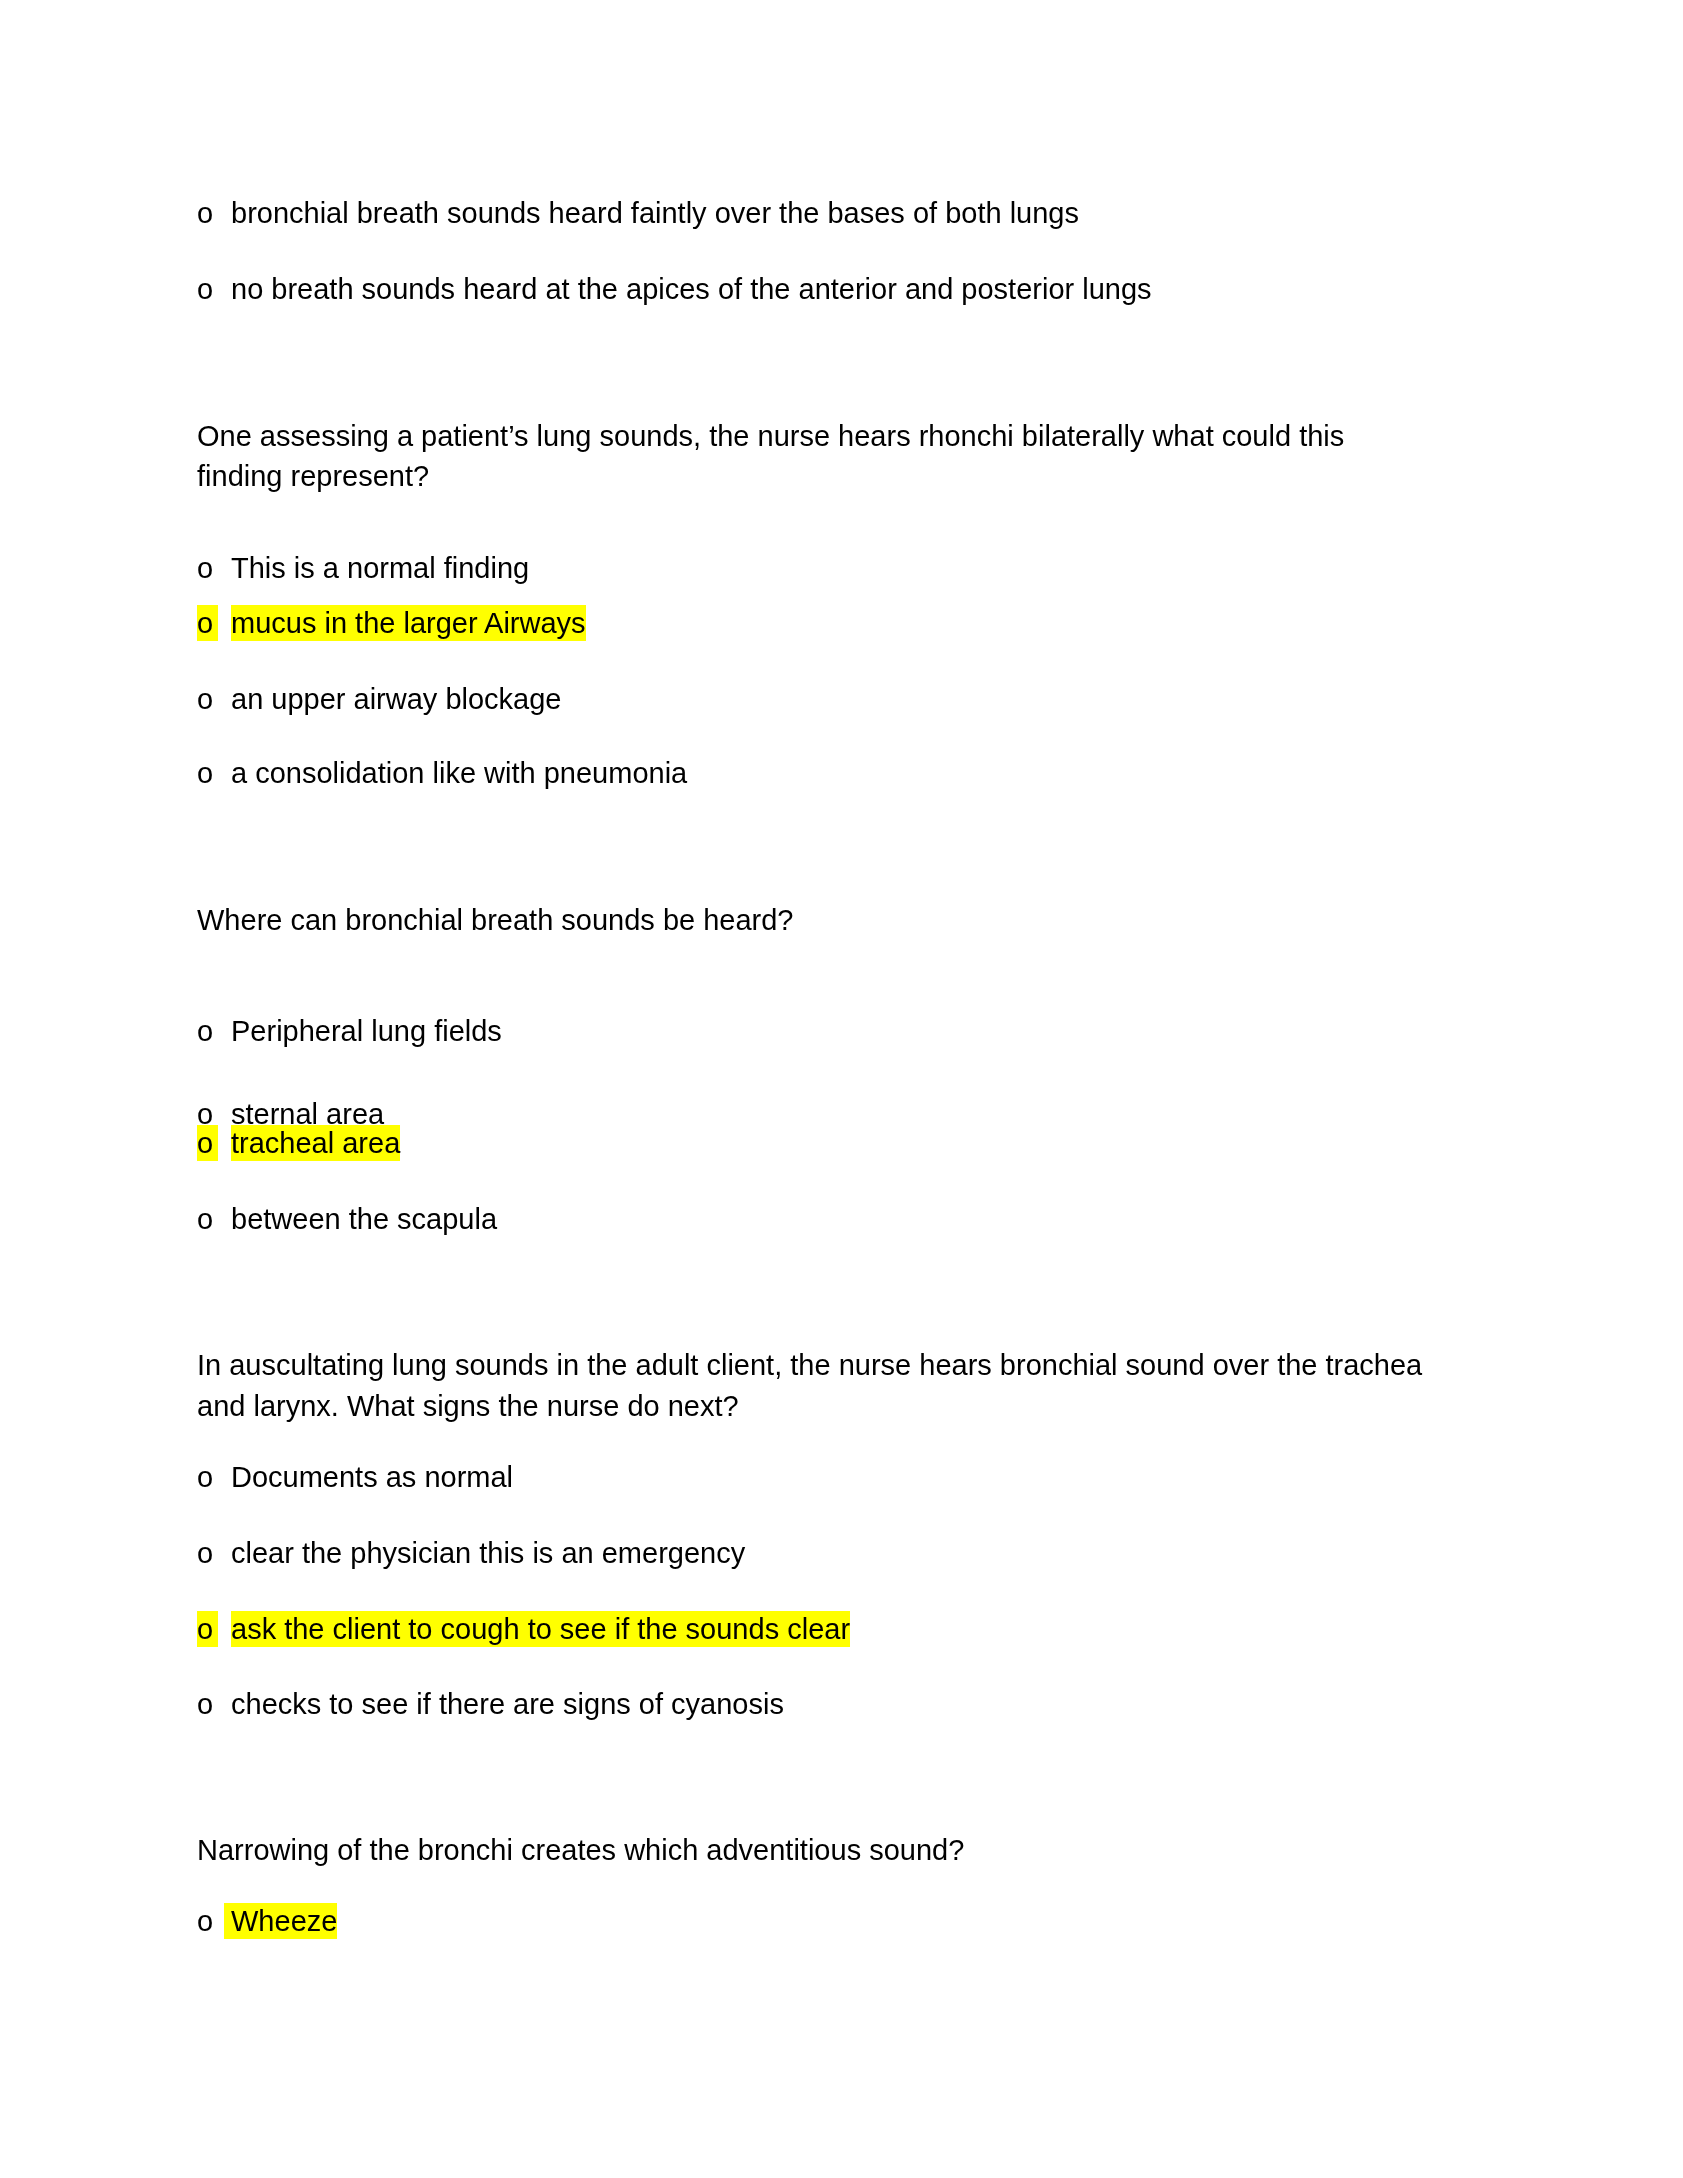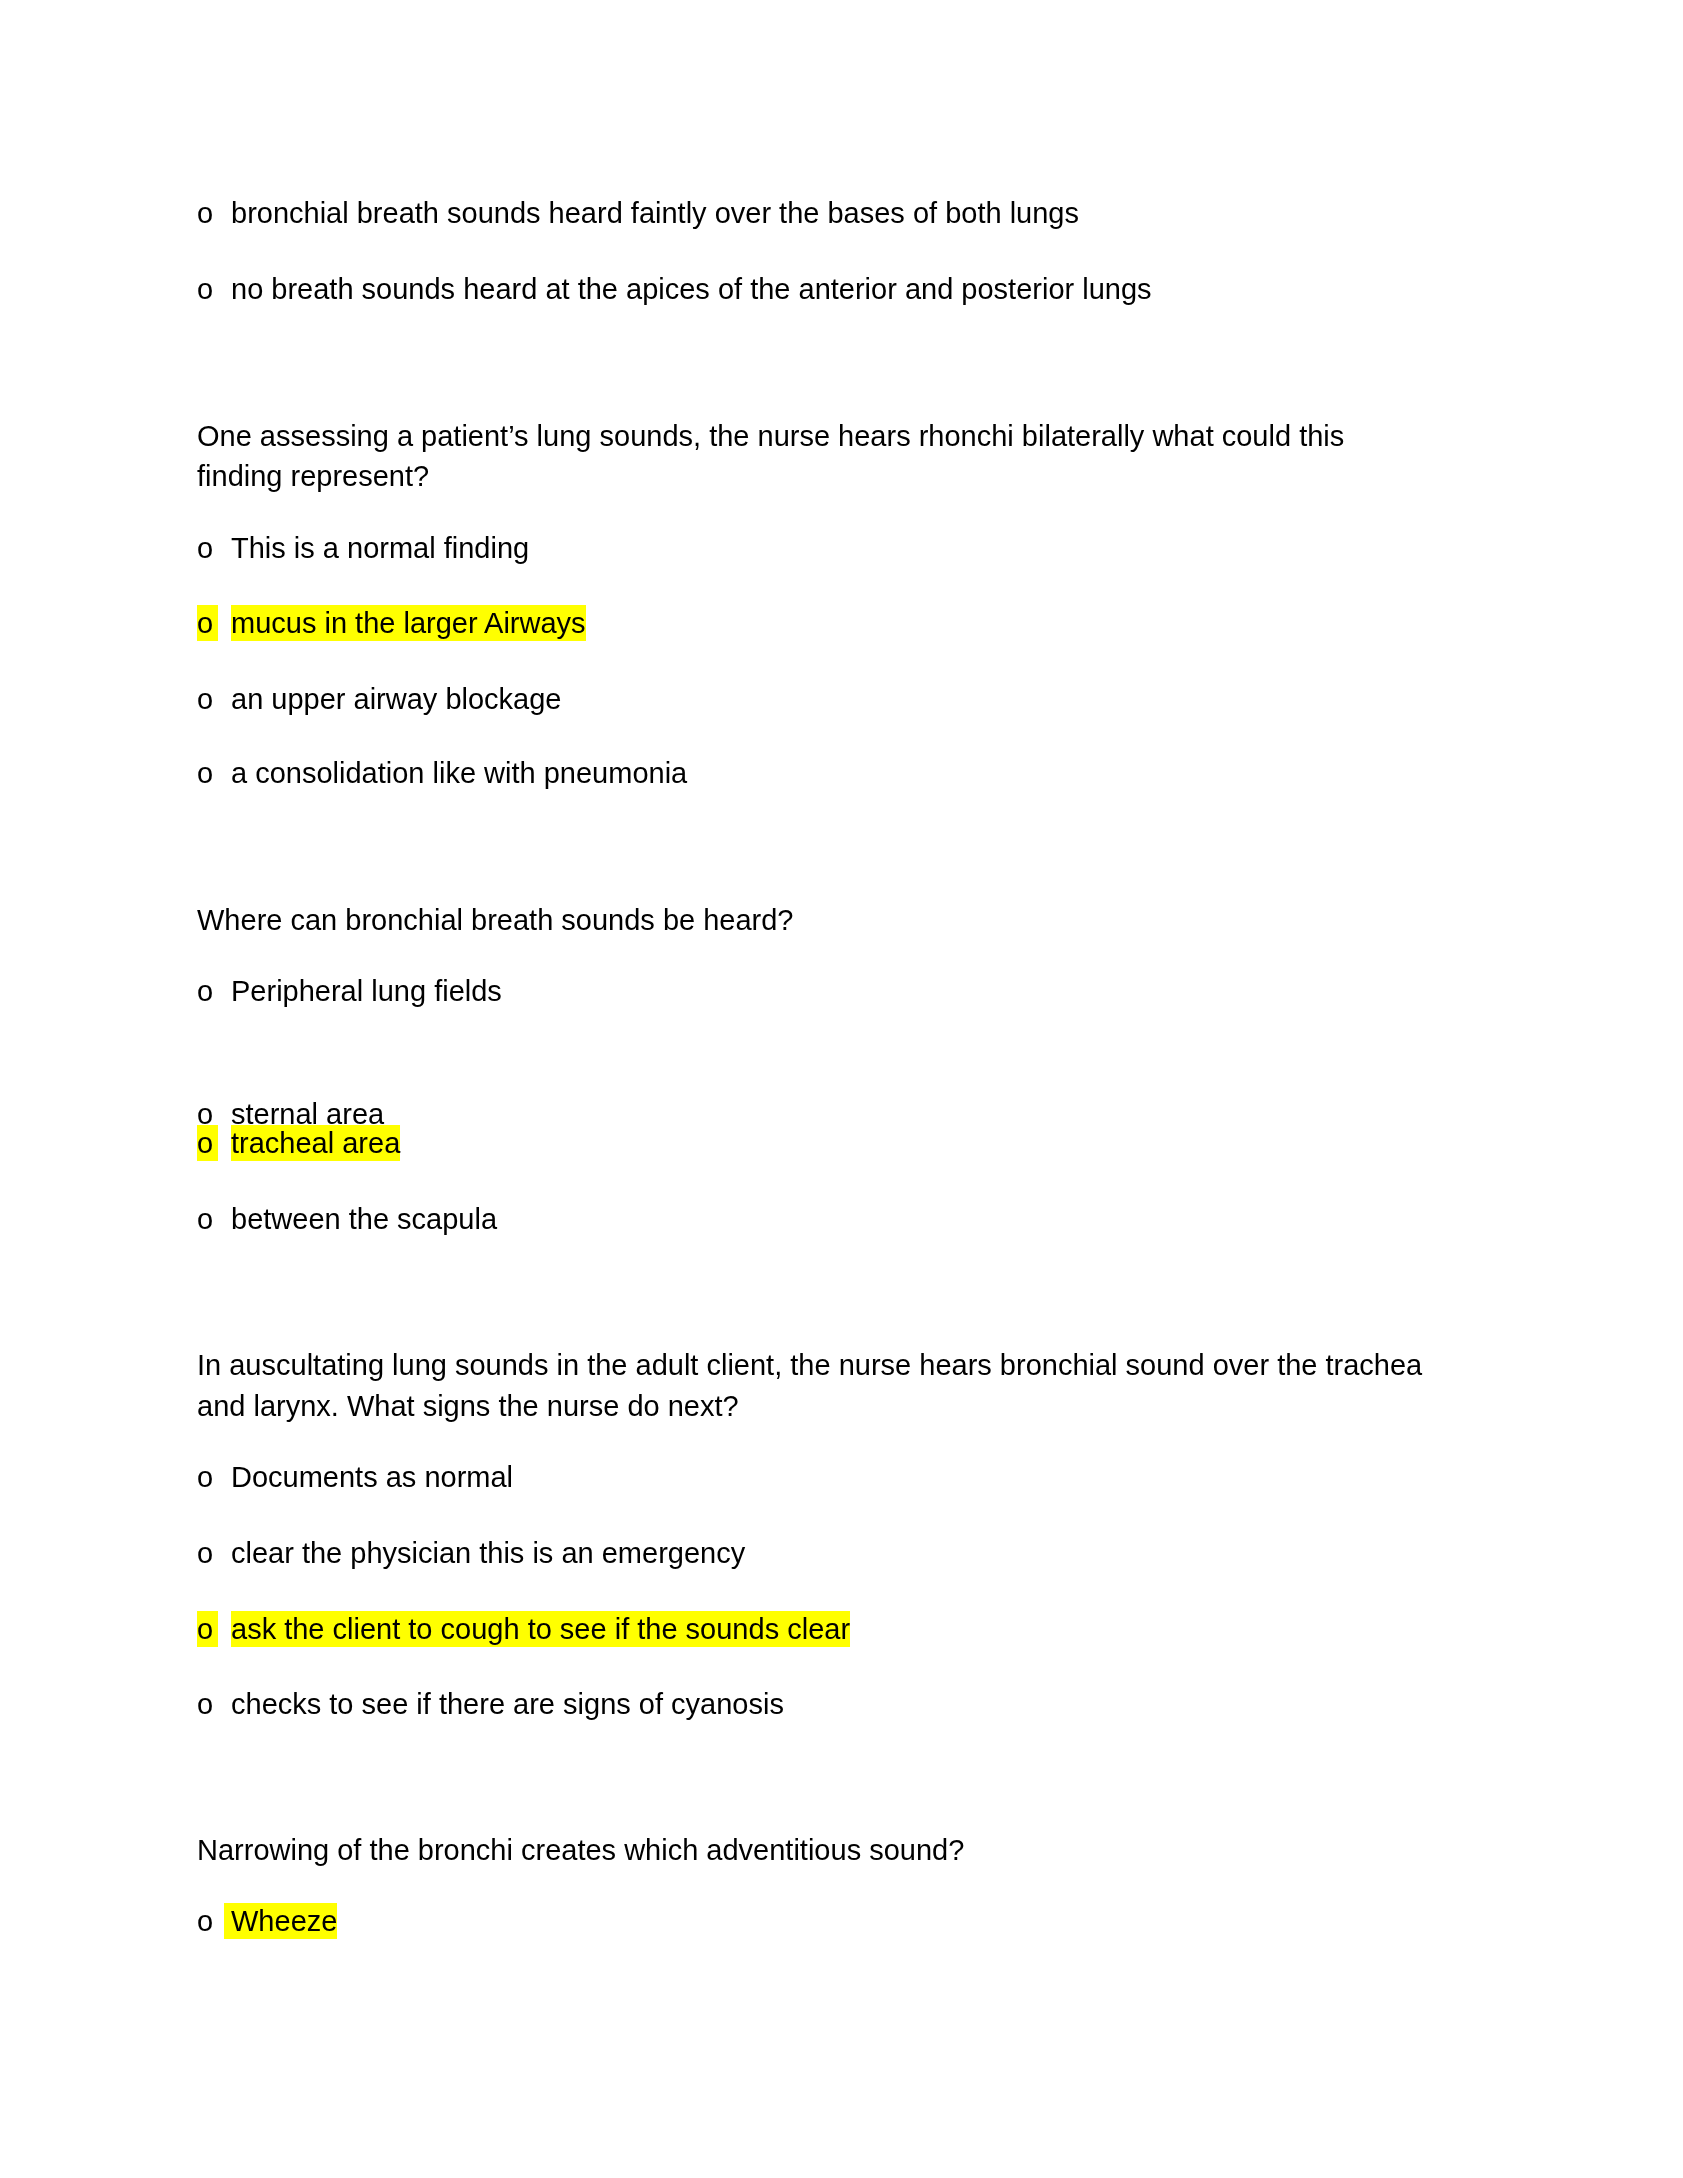"o This is a normal" div.line { top: 530px -> 550px }
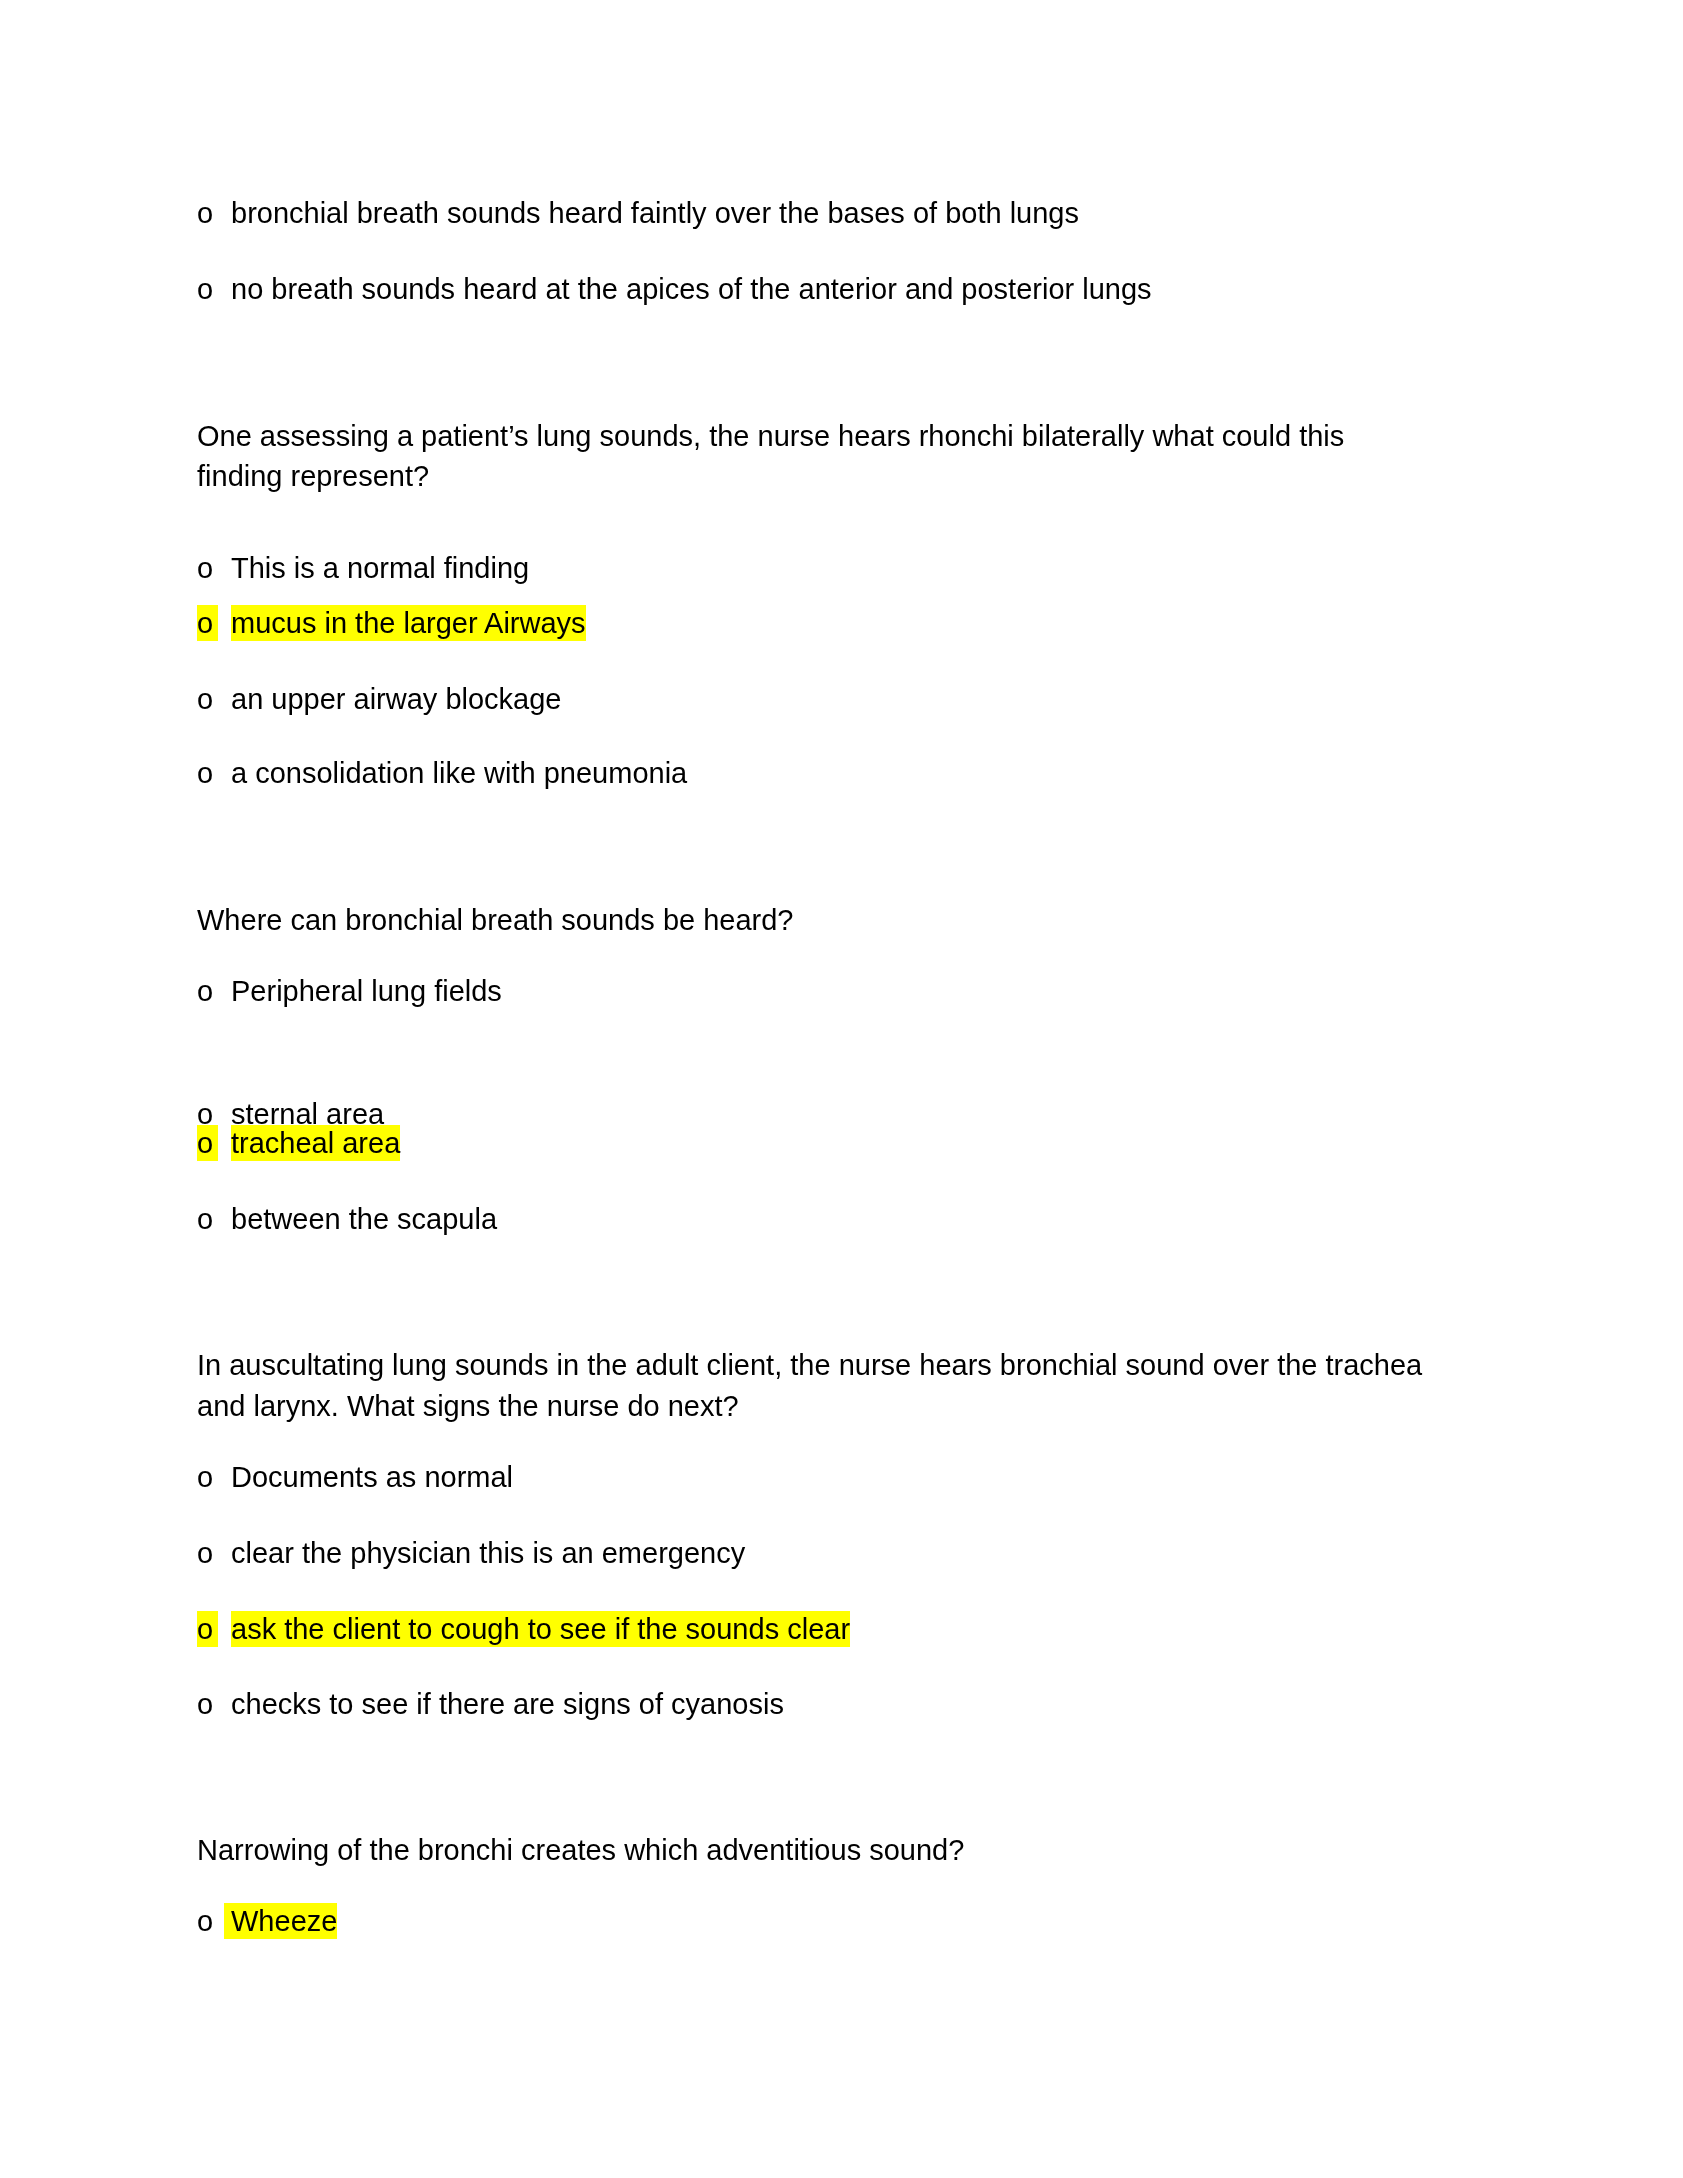"o Peripheral lung fields" div.line { top: 973px -> 1013px }
